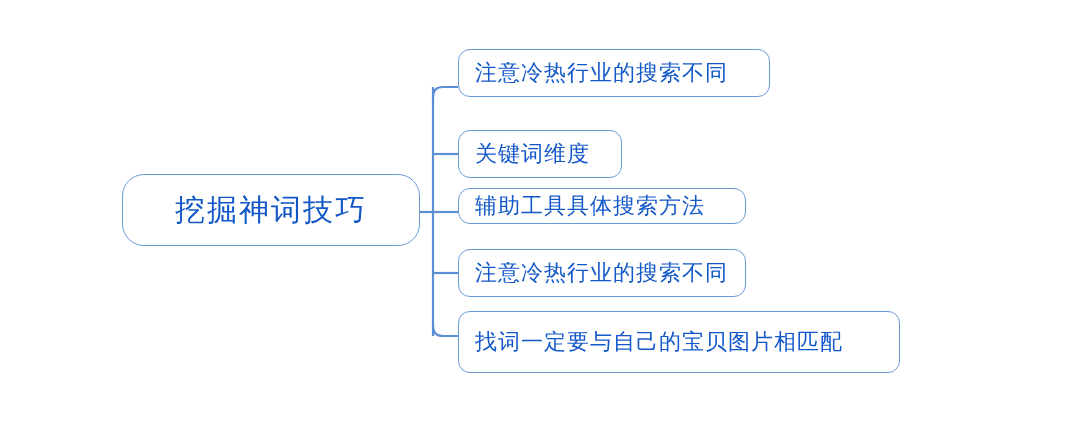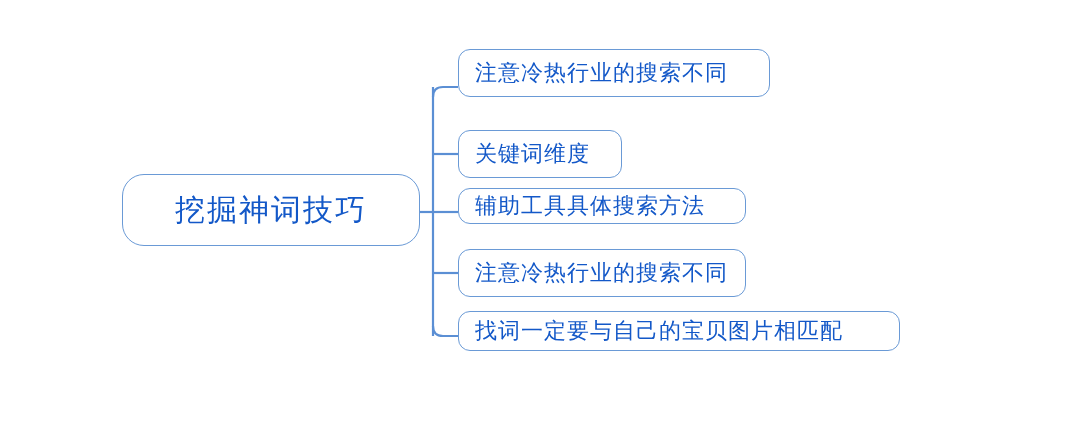"找词一定要与自己的宝贝图片相匹配" div.node { height: 40px -> 62px }
